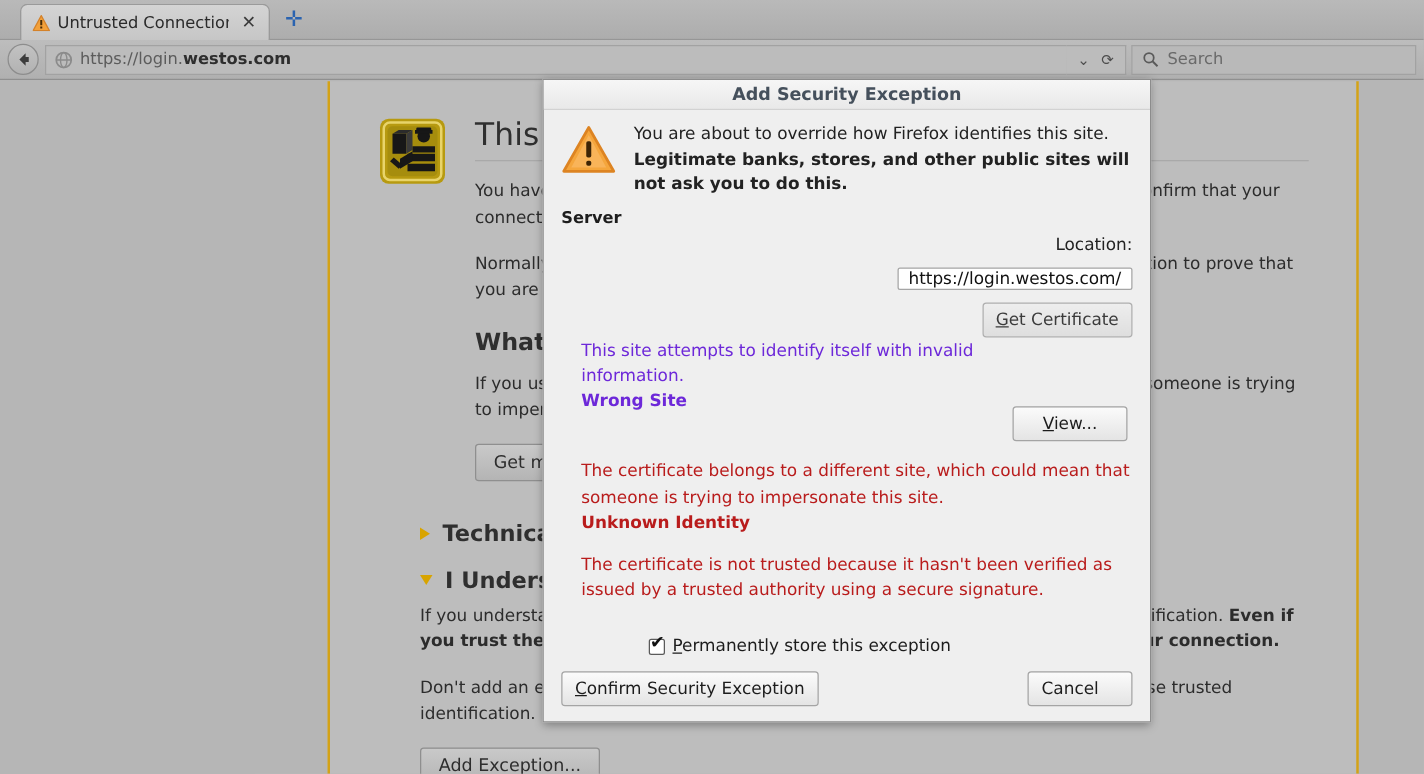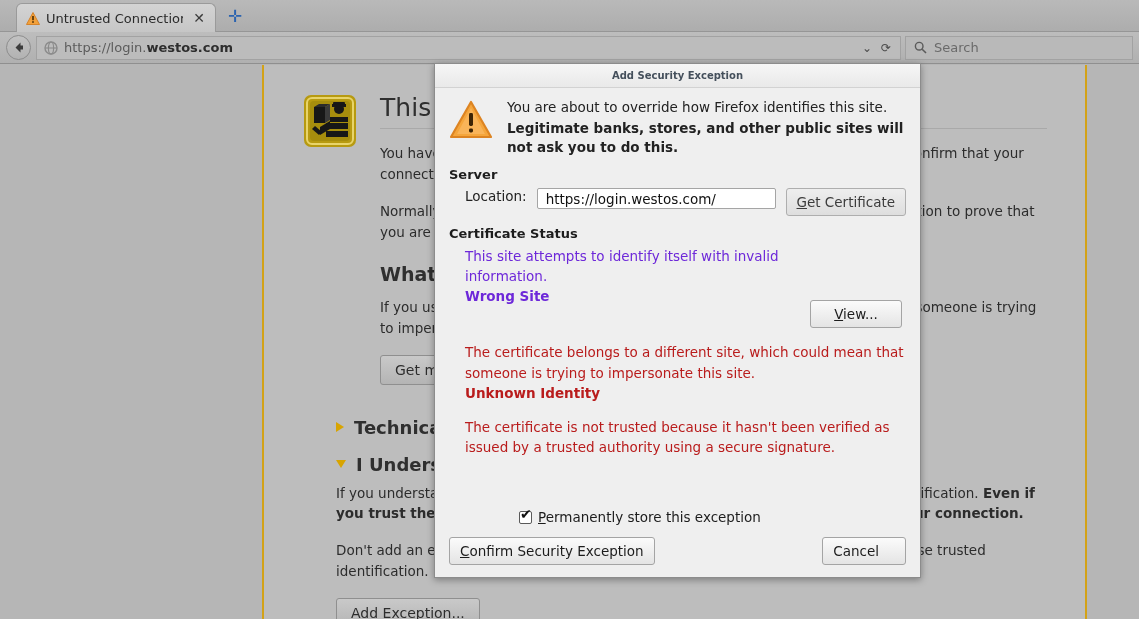"Add Security Exception" .dlg-title { font-size: 10px -> 14px }
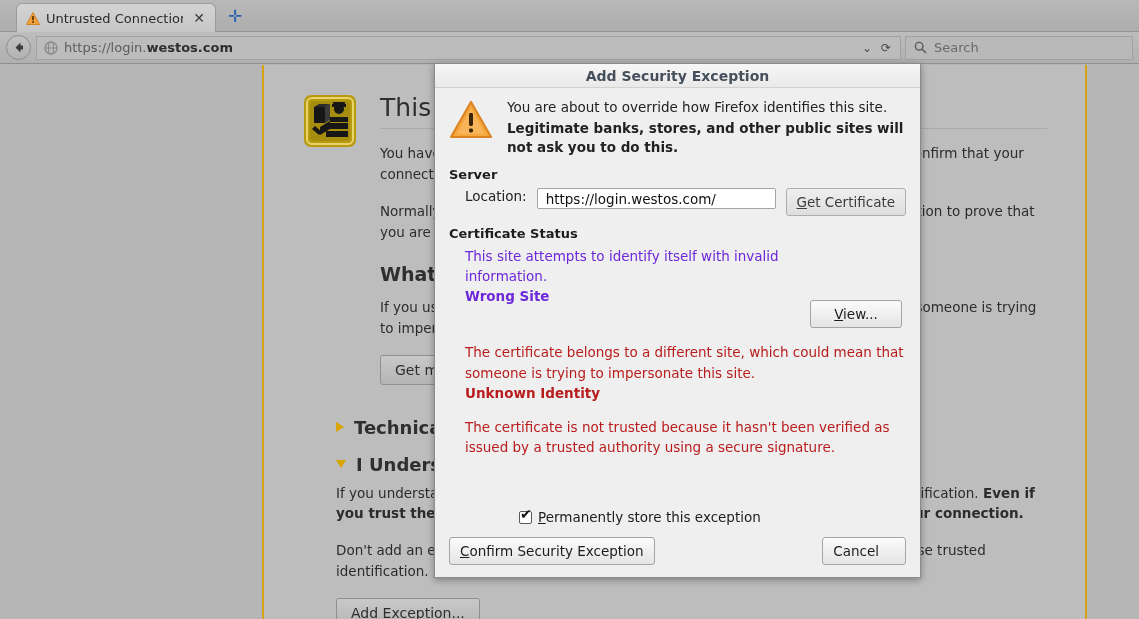"Location:" .row { align-items: flex-start -> flex-end; flex-direction: none -> column }
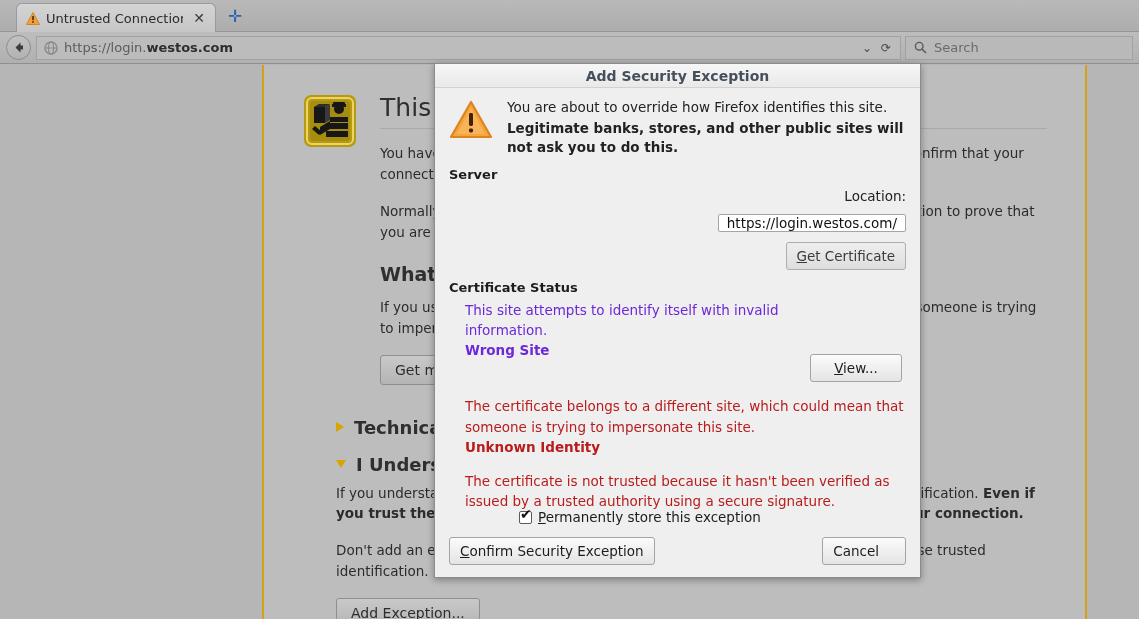"Certificate Status" div.grp-label { html: <div>Certificate Status</div> -> none }
